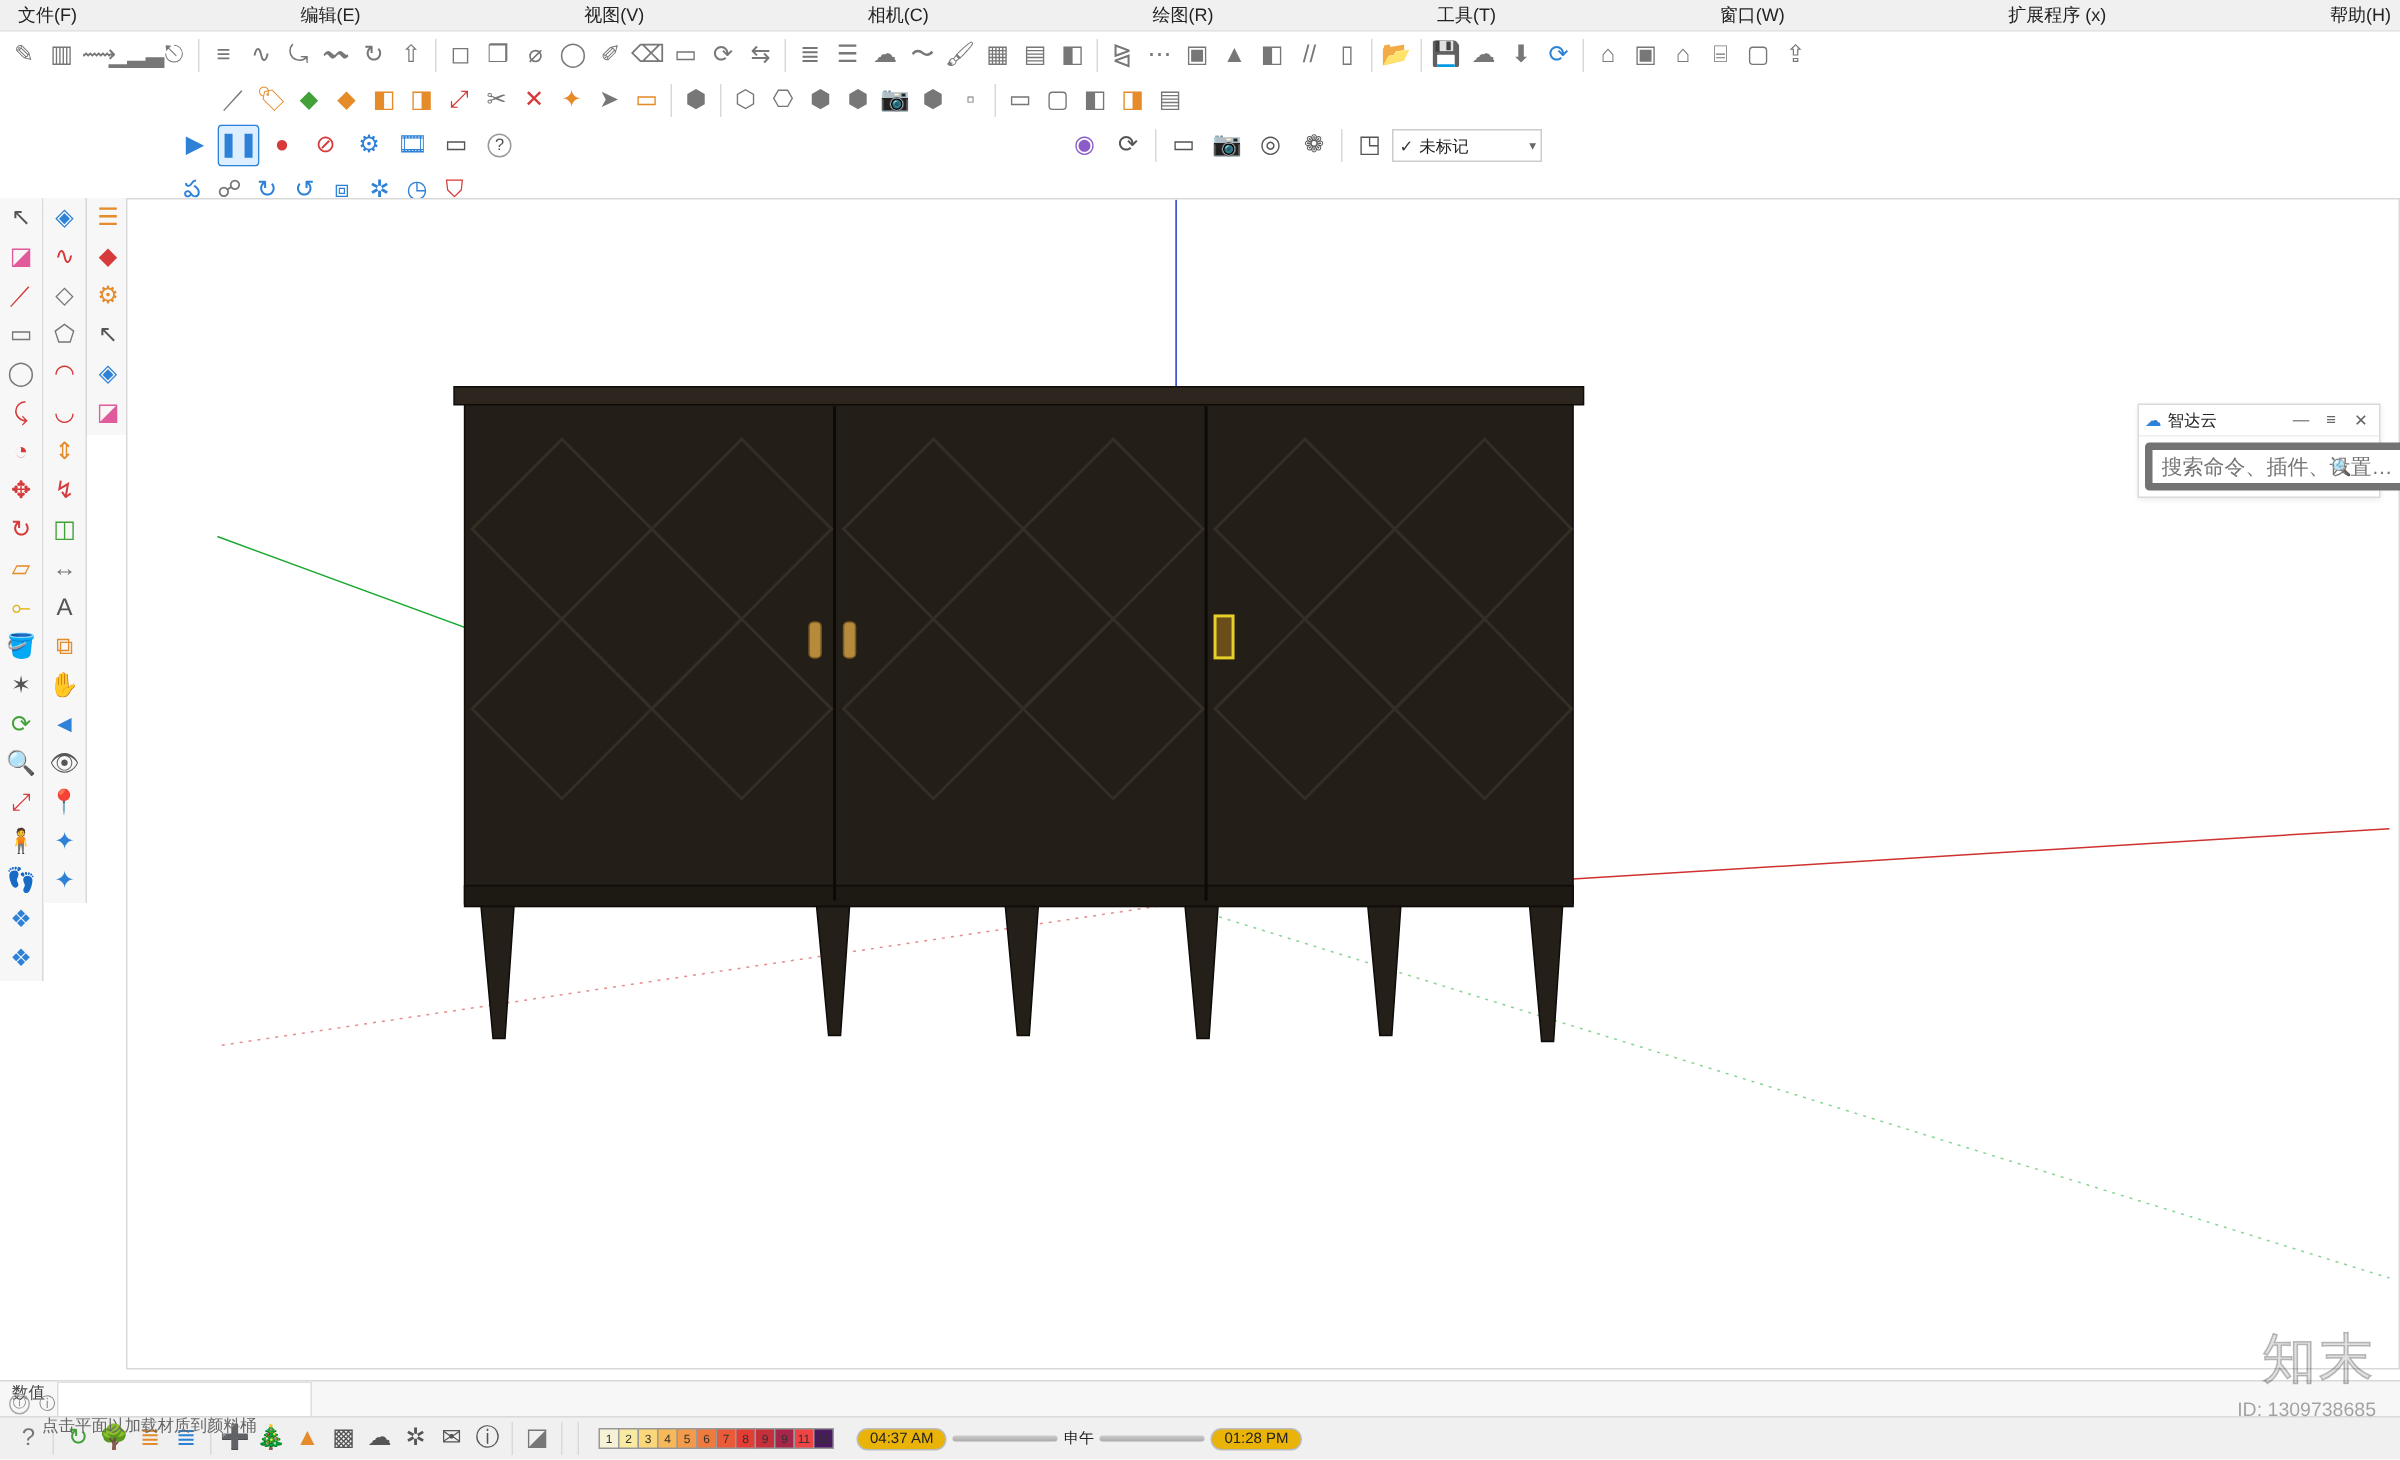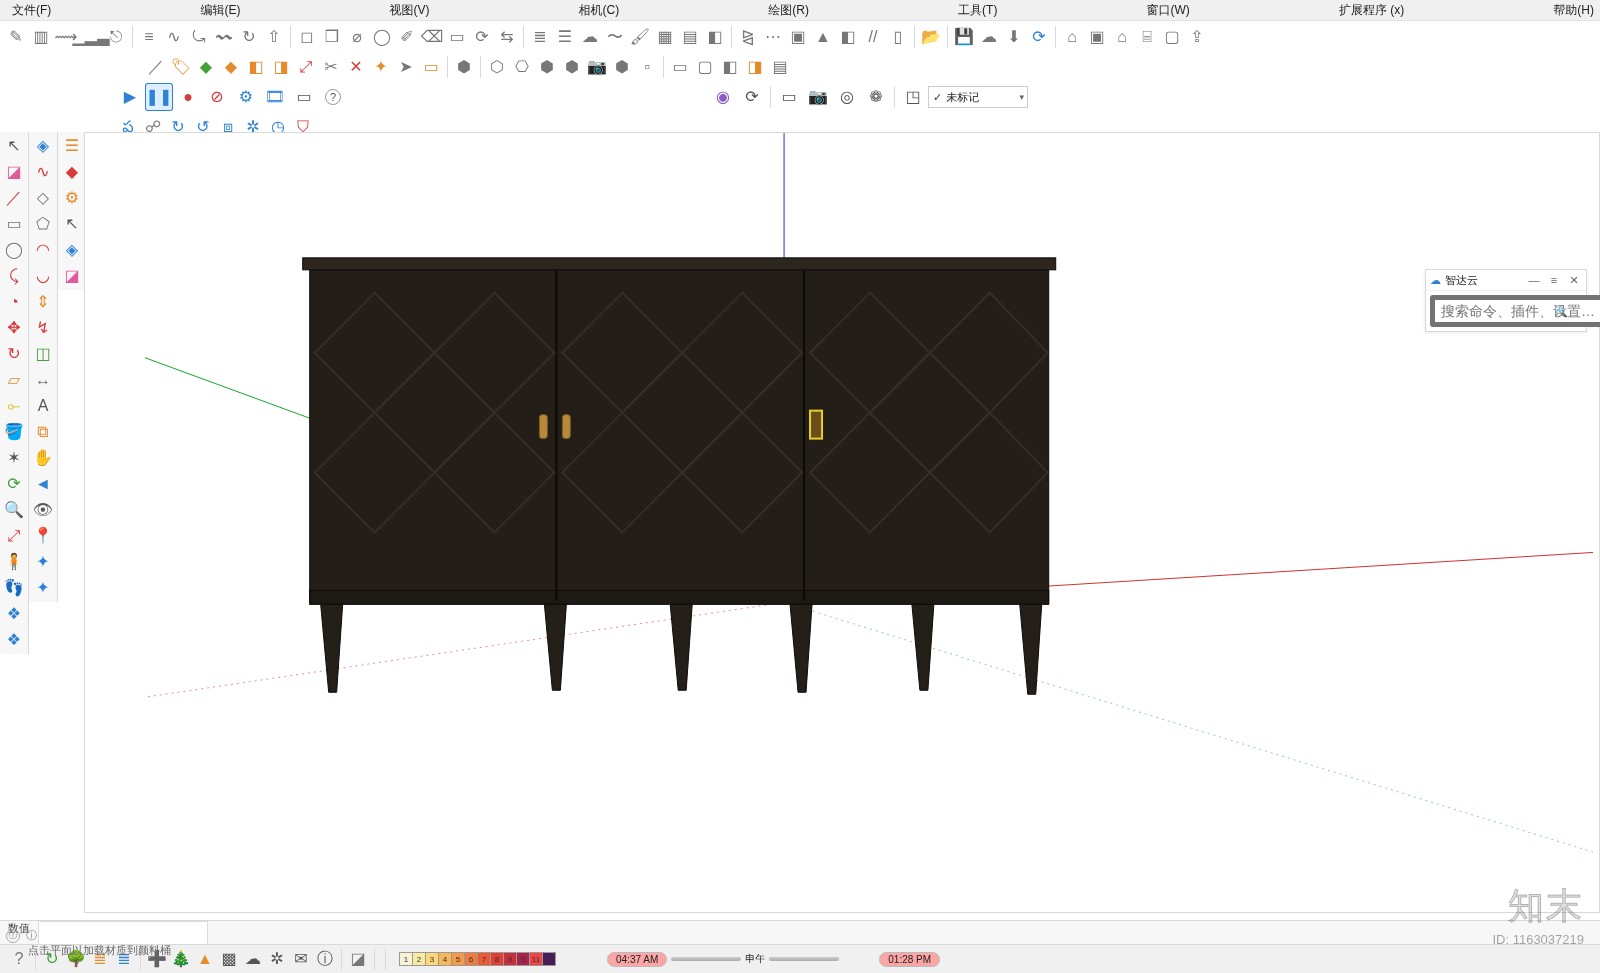"ID: 1163037219" div.wm-id { text: 1163037219 -> 1309738685 }
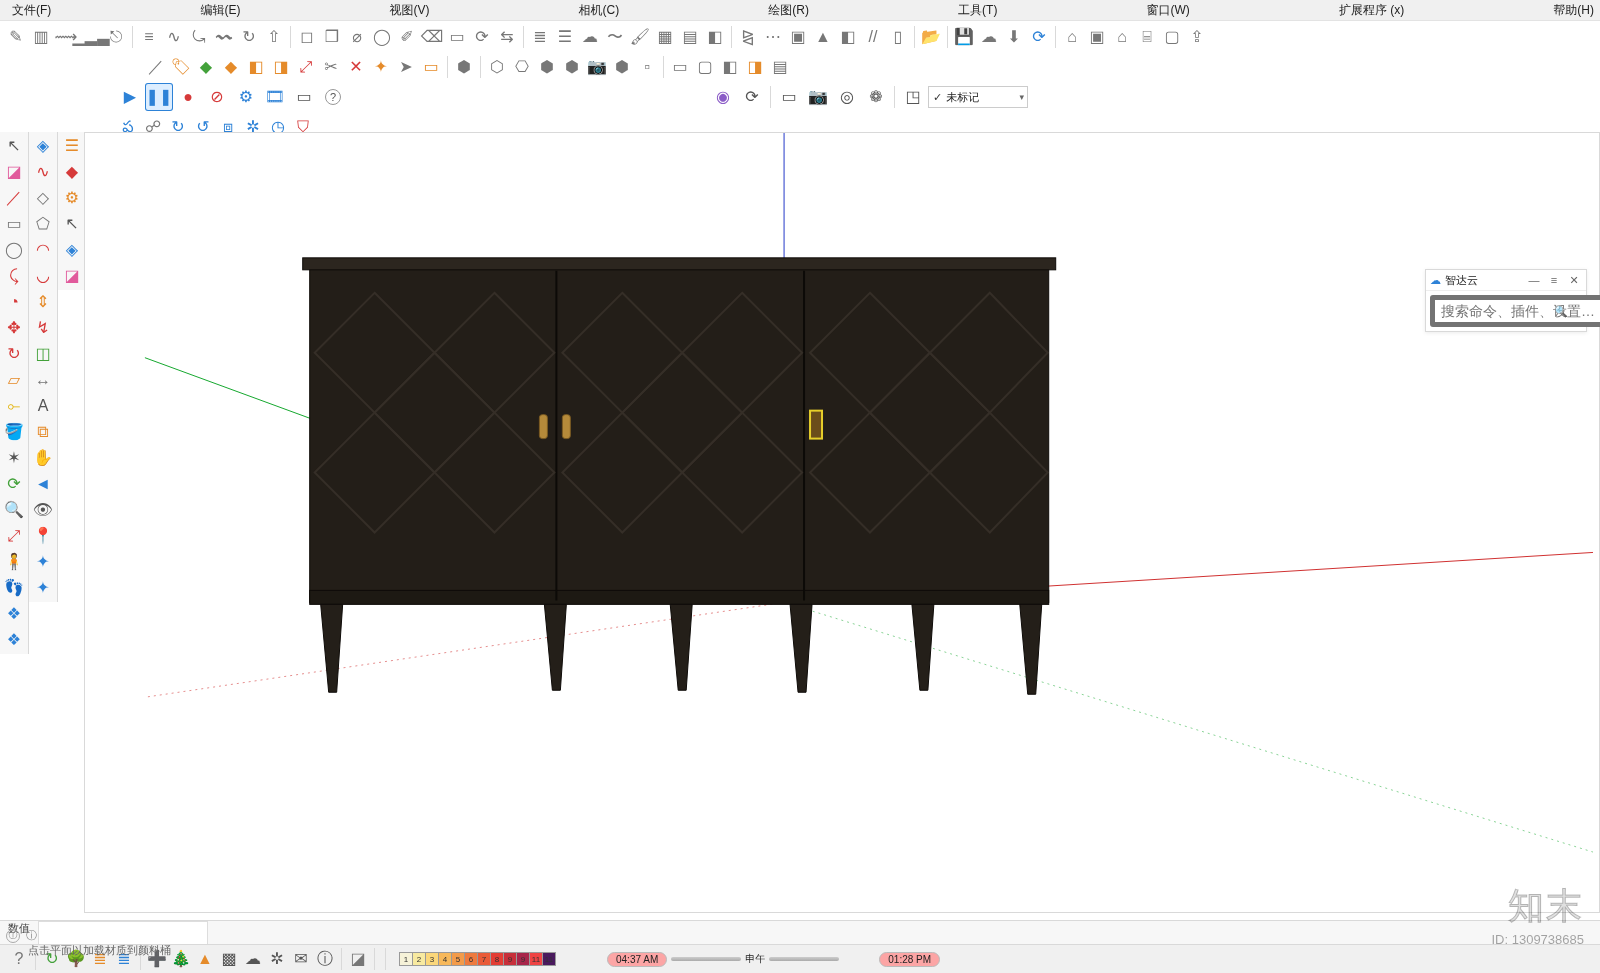"04:37 AM" .time-pill { background: #fca5a5 -> #eab308; margin-left: 36px -> none }
